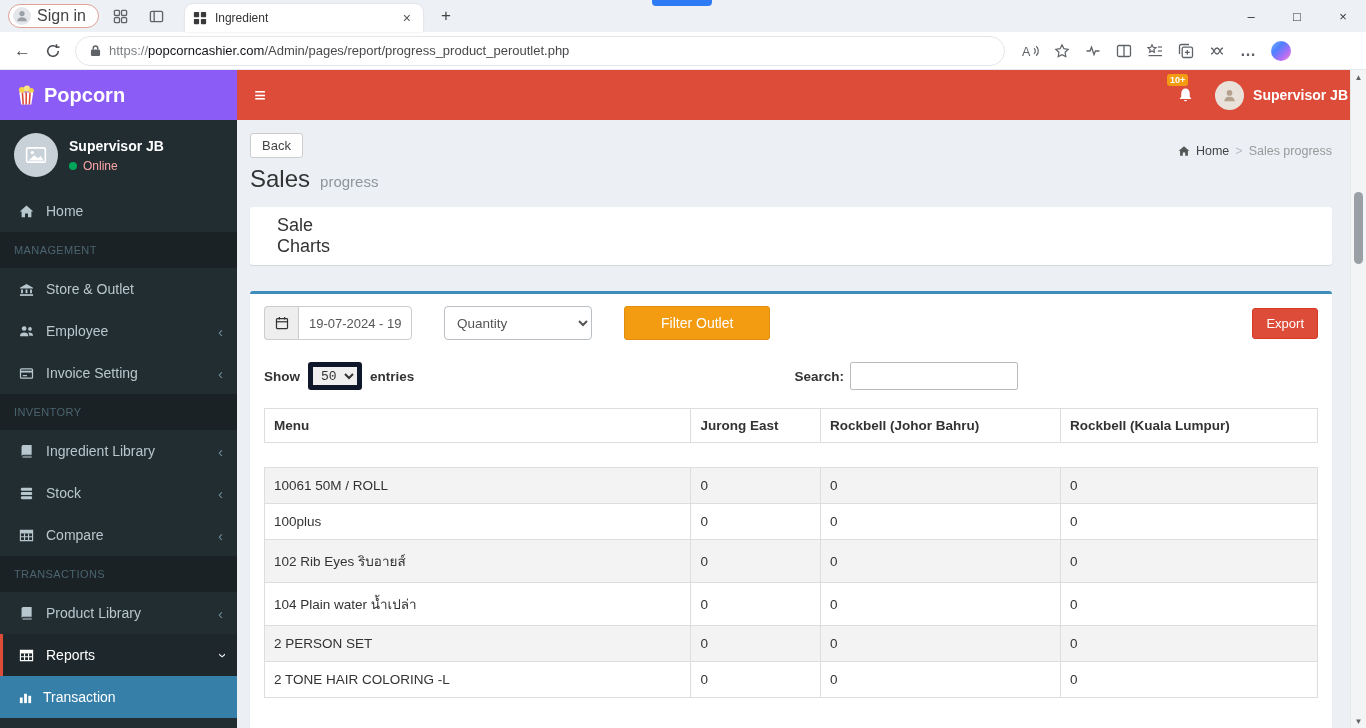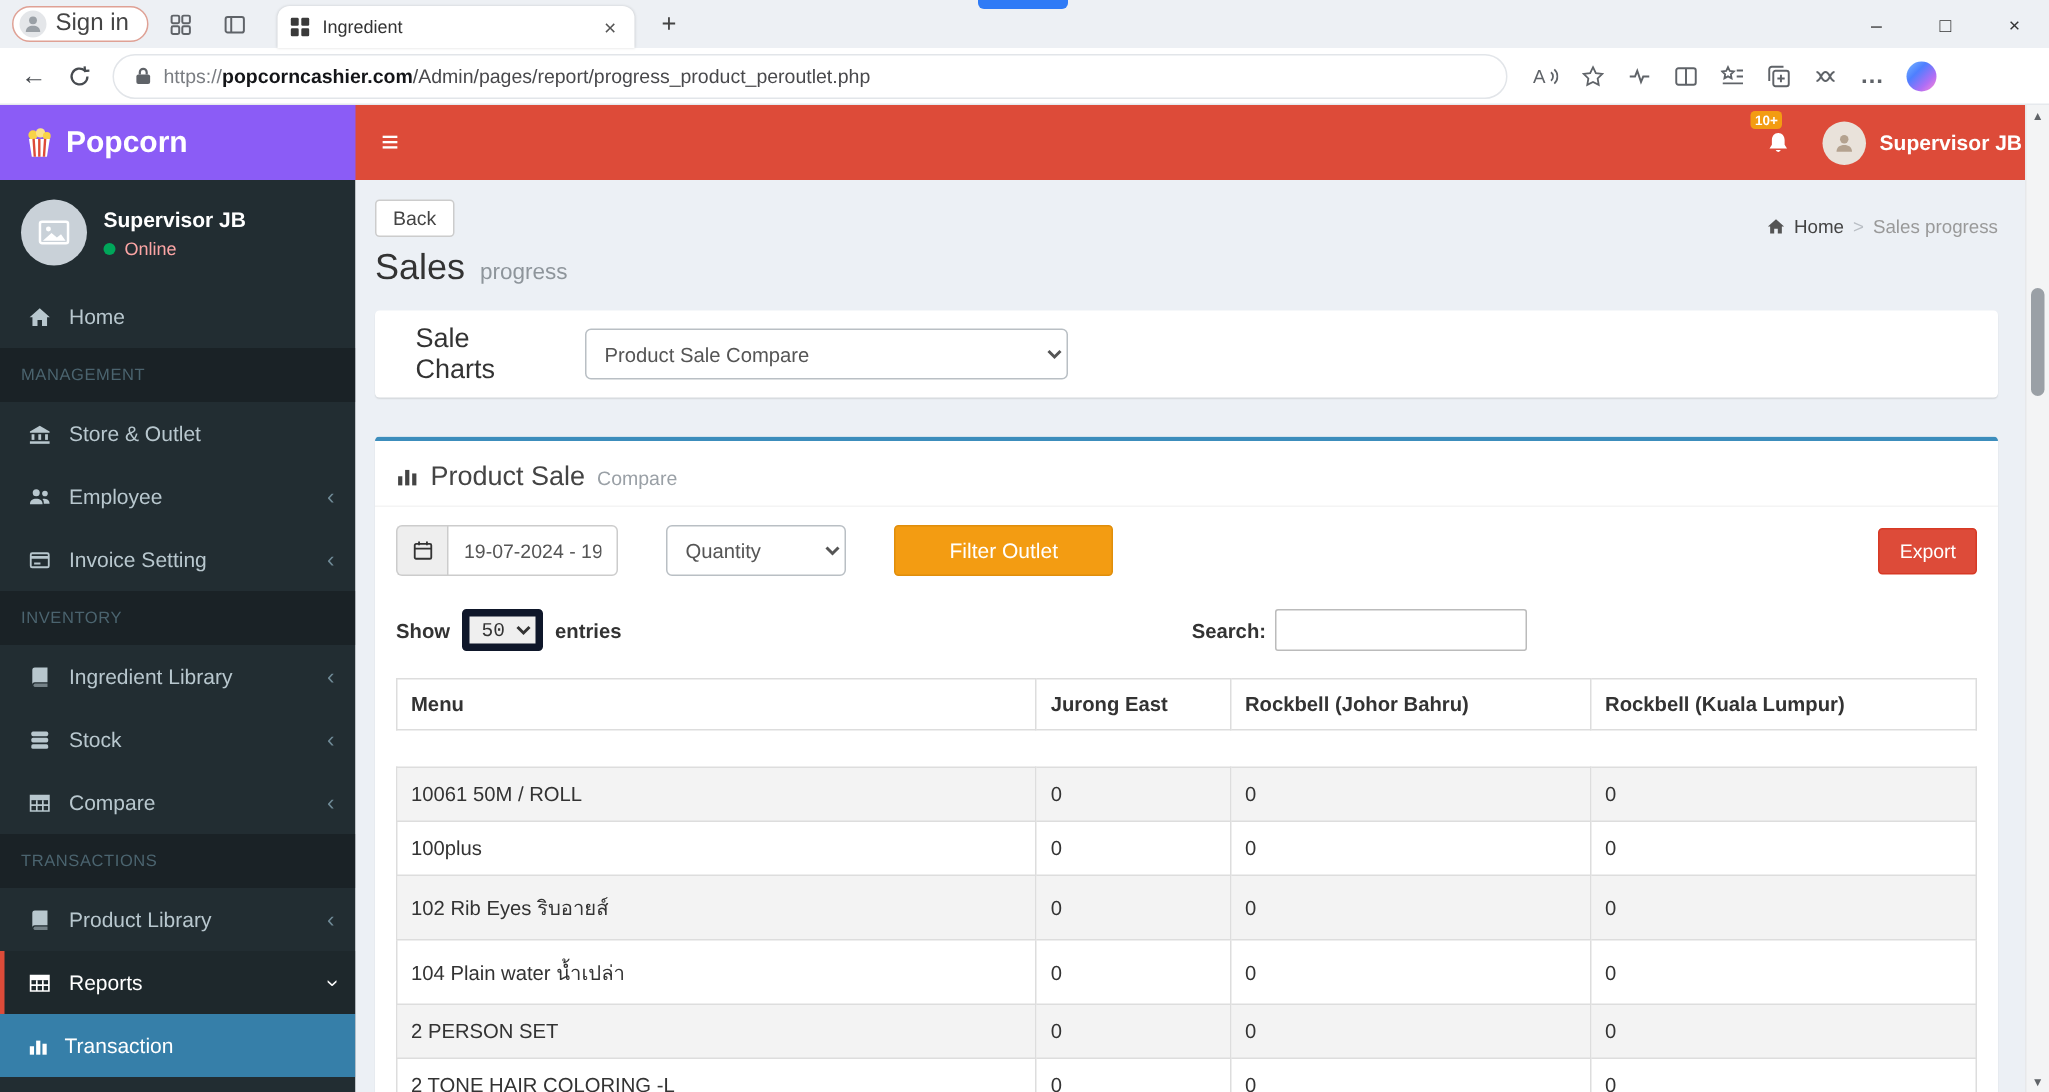"popcorncashier.com" .url-text .domain { font-weight: 700 -> 400 }
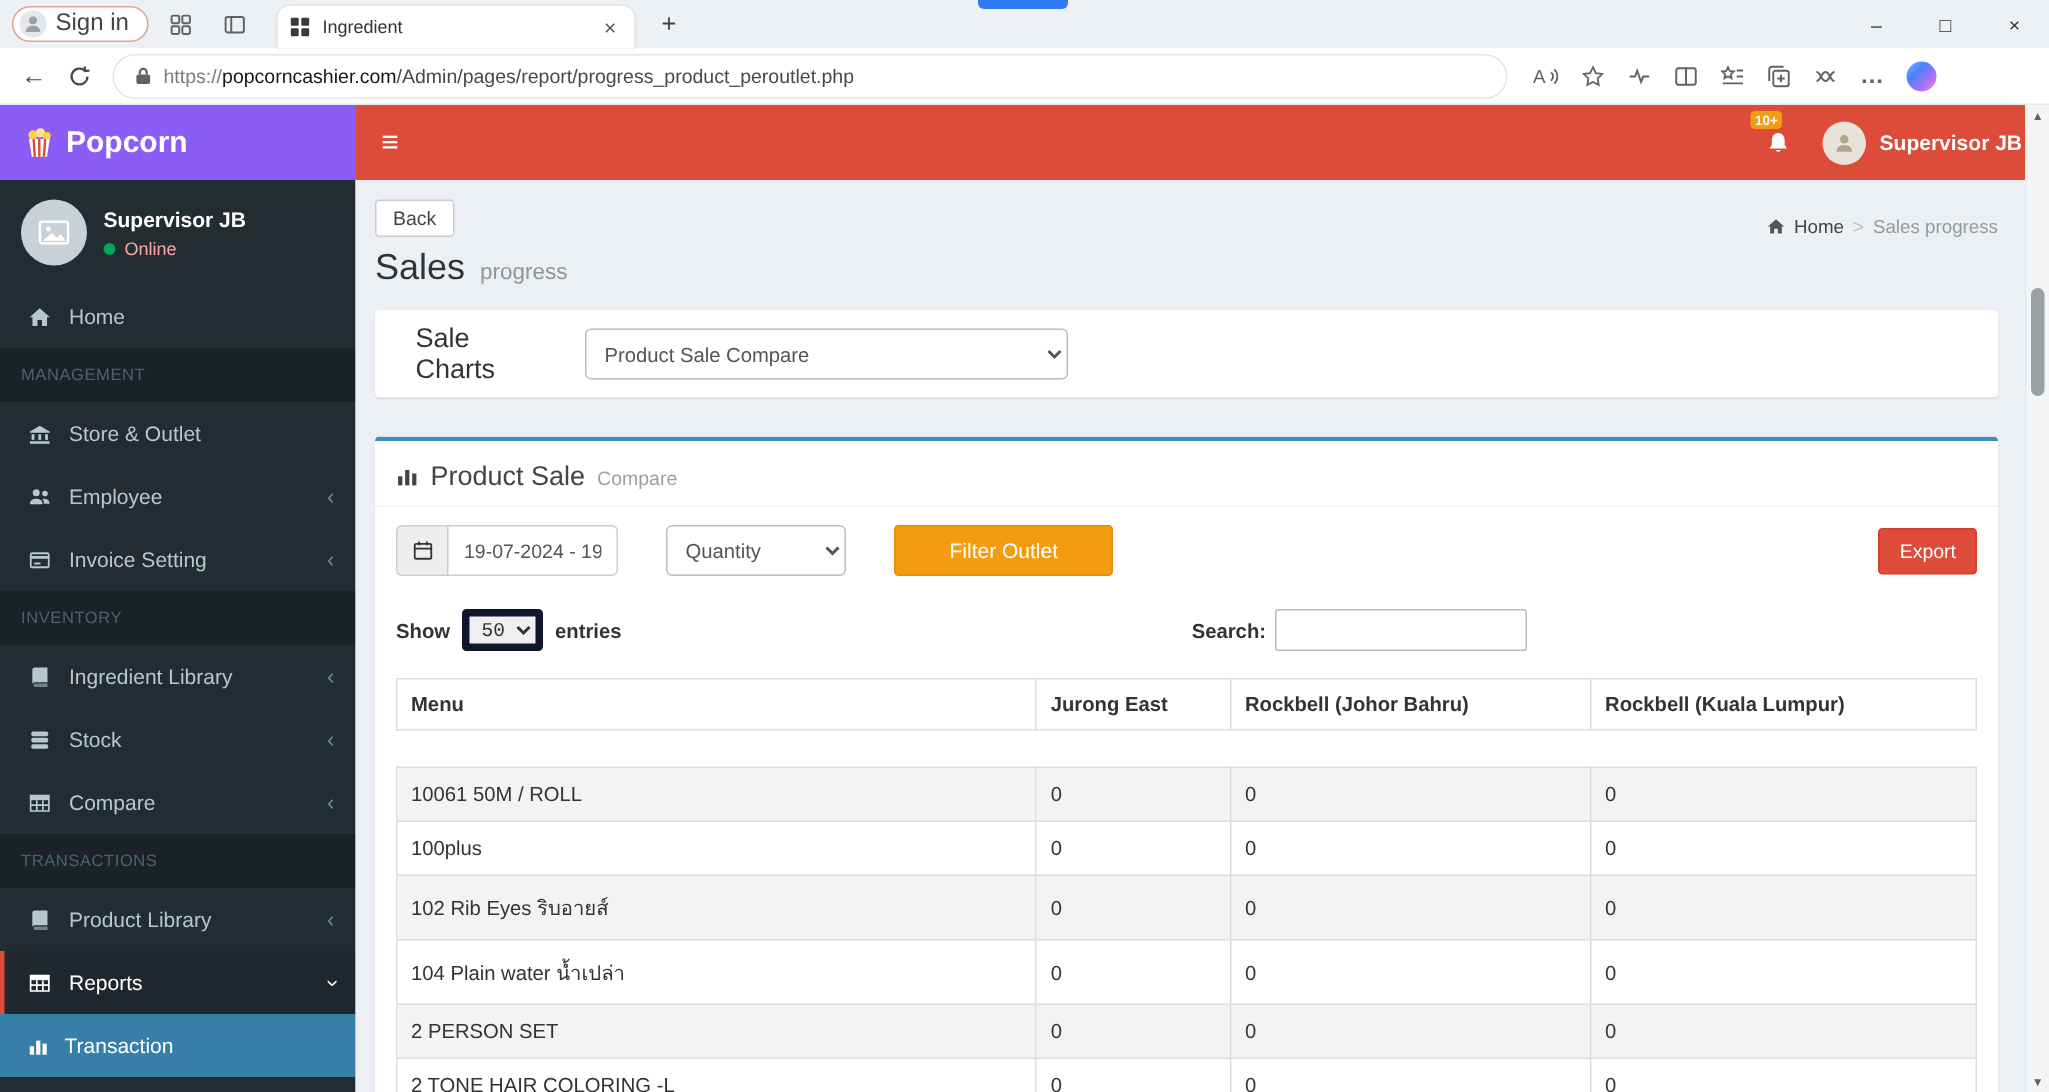"Product Sale Compare" select.form-select { html: <select> <option>Product Sale Compare</option> </select> -> none }
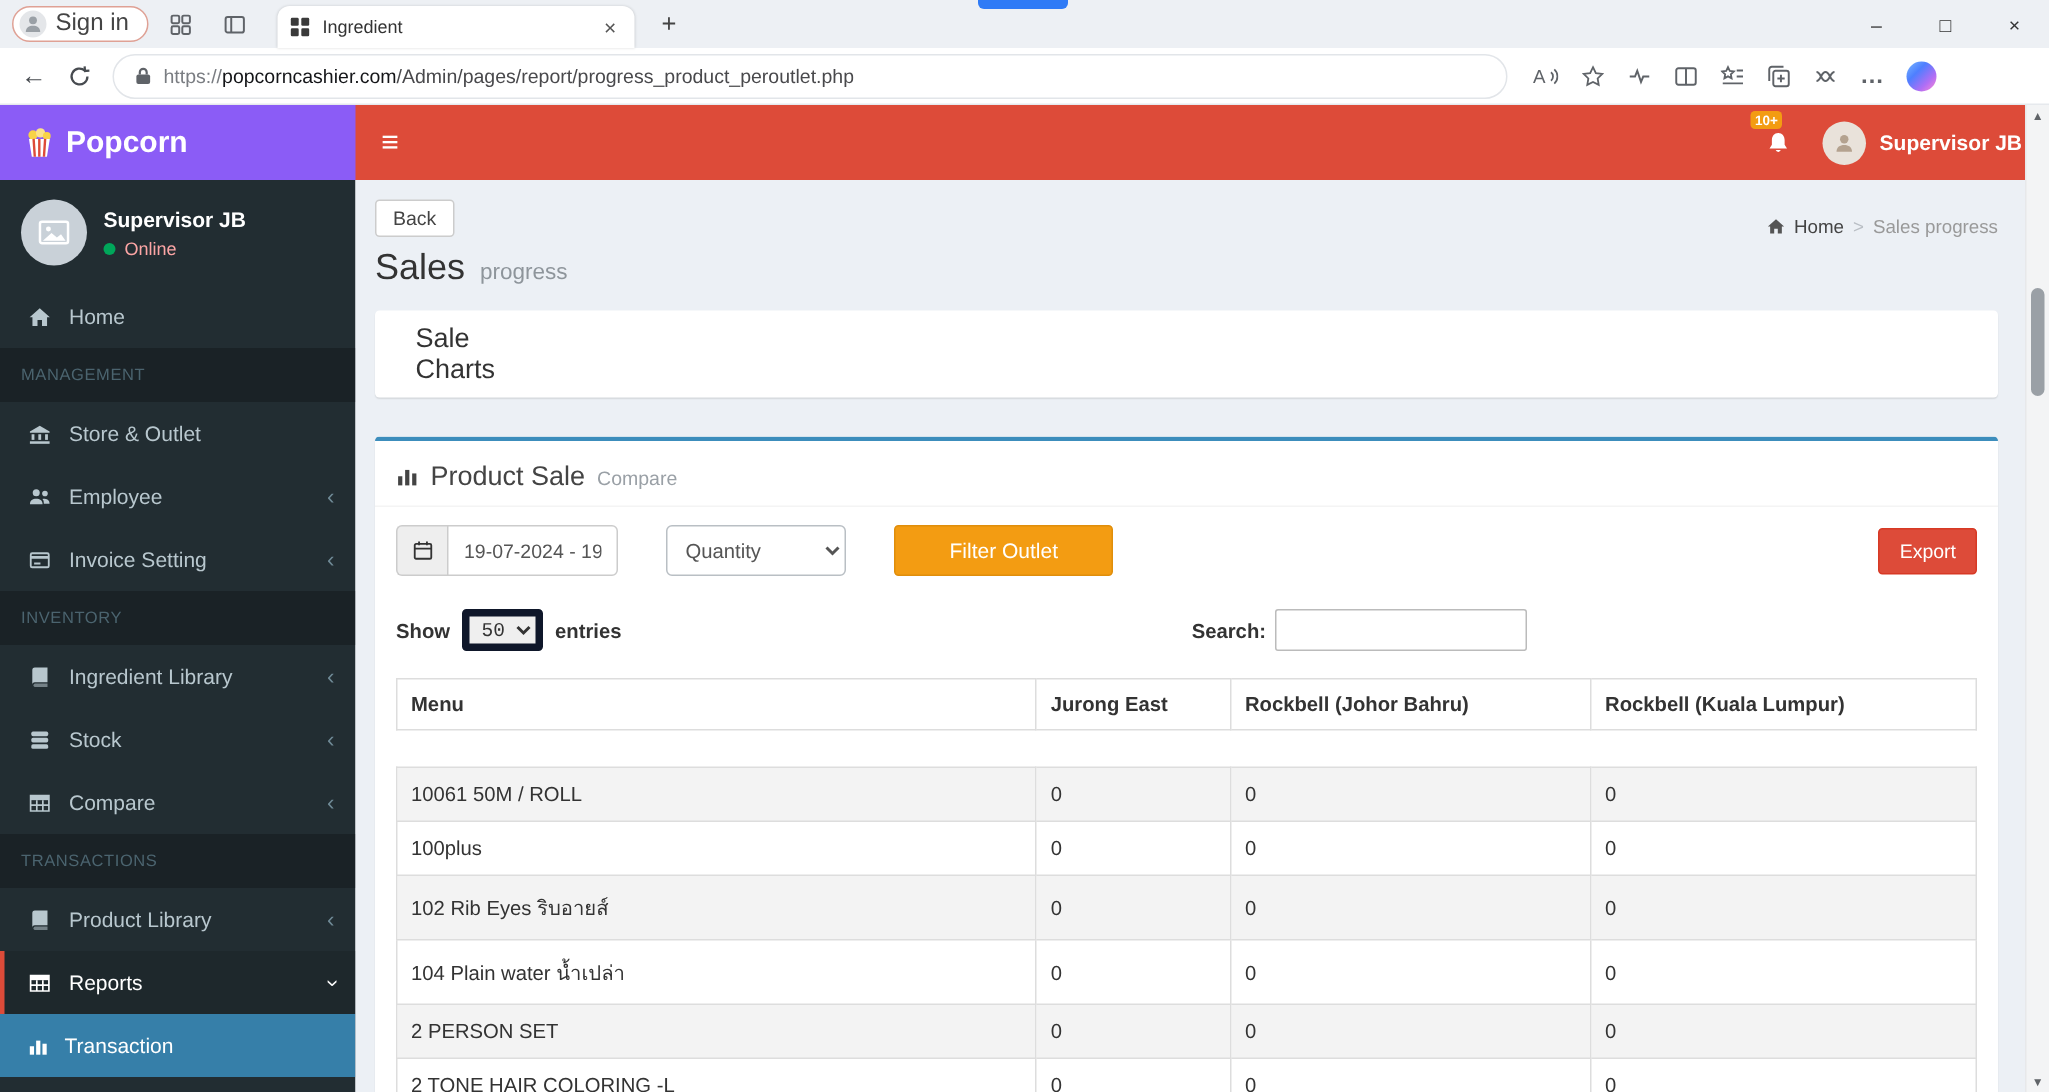"Product Sale" div.report-card-header { html: <div> <span> <svg> <rect></rect> <rect></rect> <rect></rect> </svg> </span> <span>Product Sale</span> <span>Compare</span> </div> -> none }
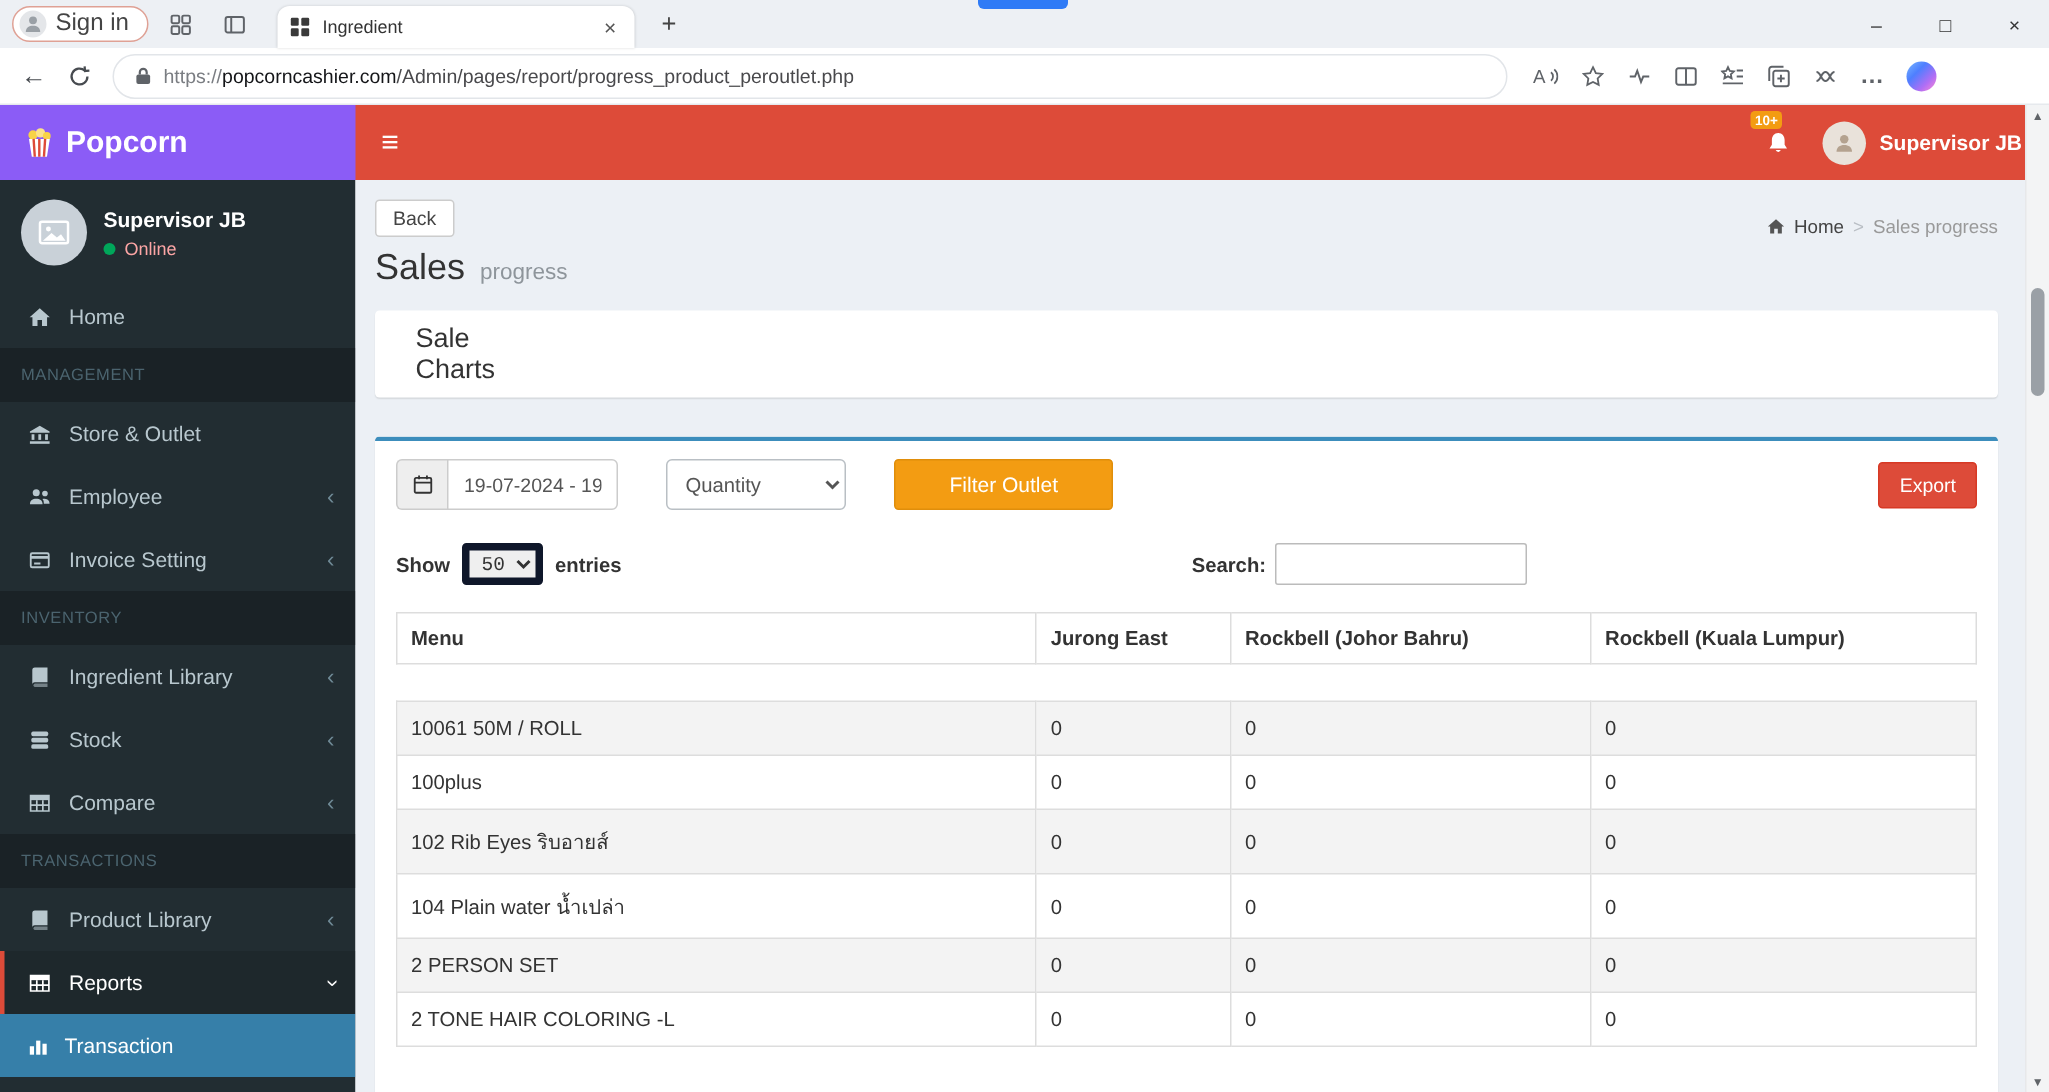"Quantity" .measure-select { width: 120px -> 148px }
